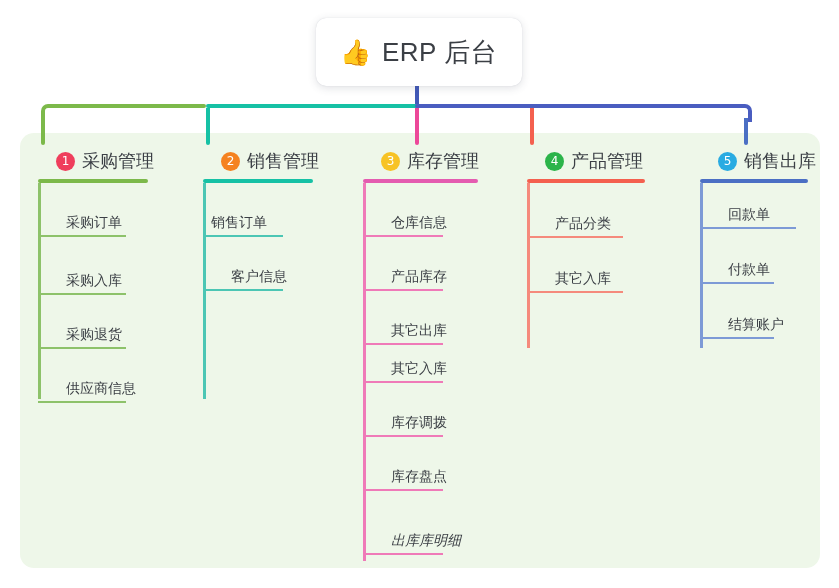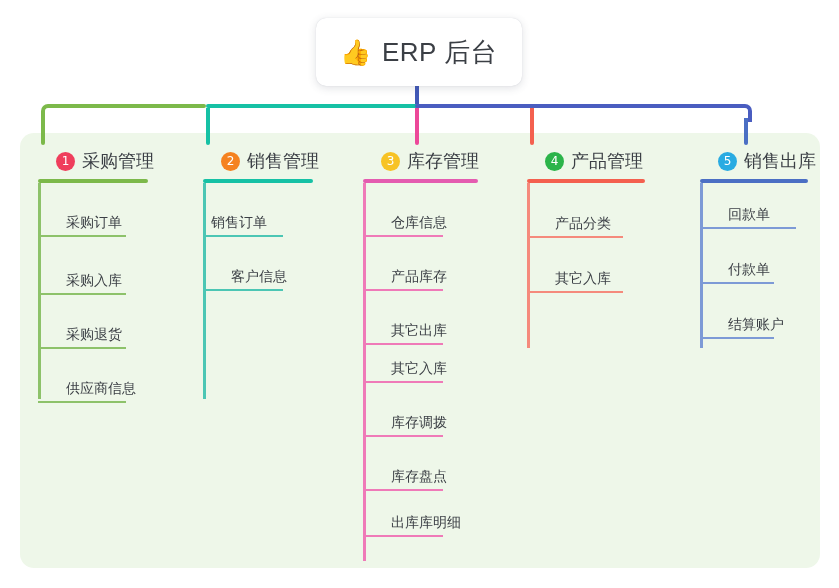"出库库明细" div.leaf { font-style: none -> italic; height: 46px -> 64px }
